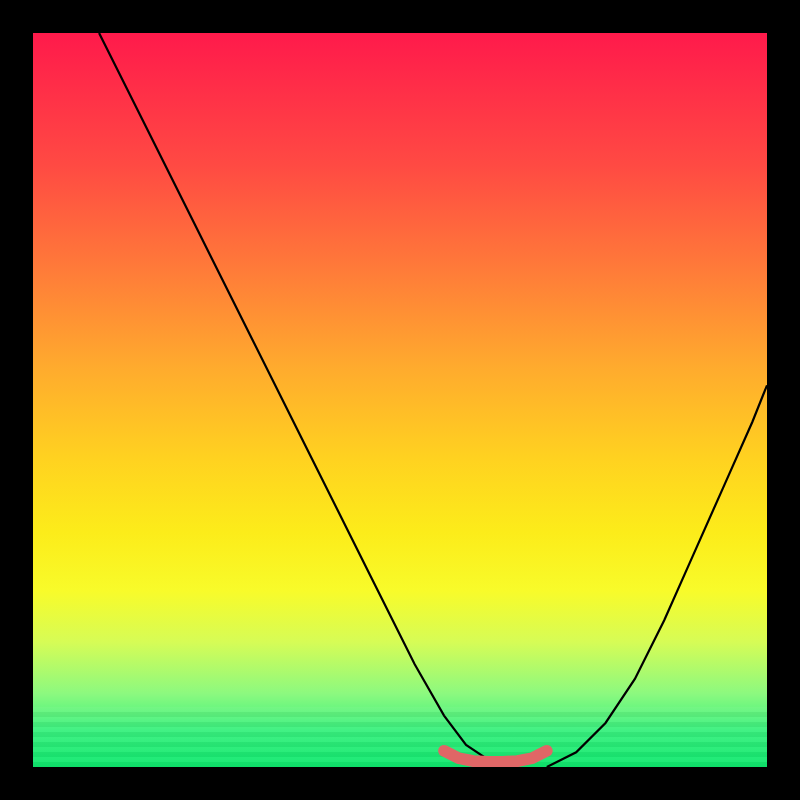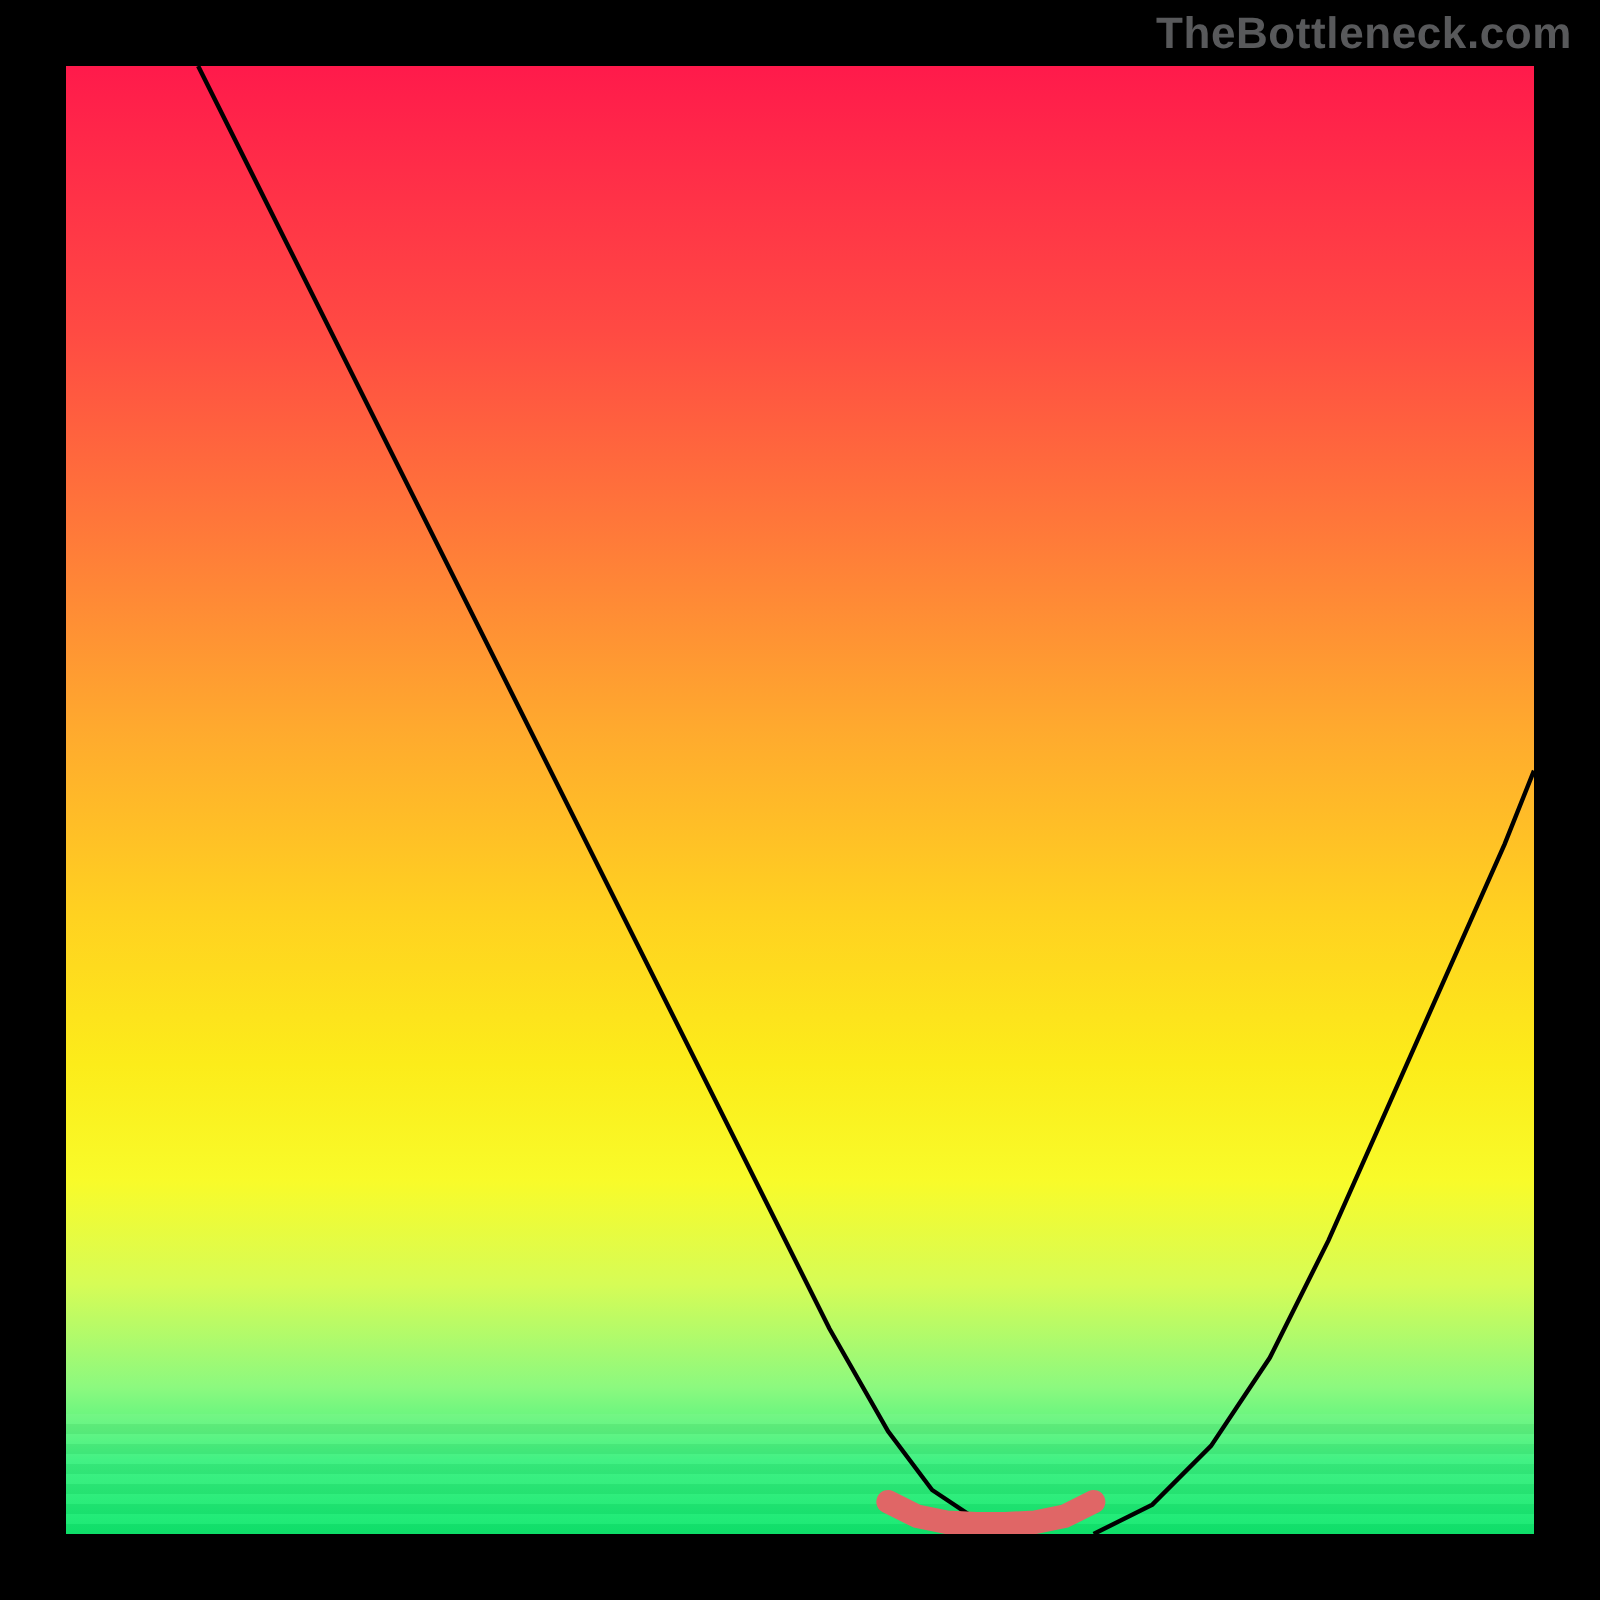"TheBottleneck.com" div.watermark { html: <div>TheBottleneck.com</div> -> none }
